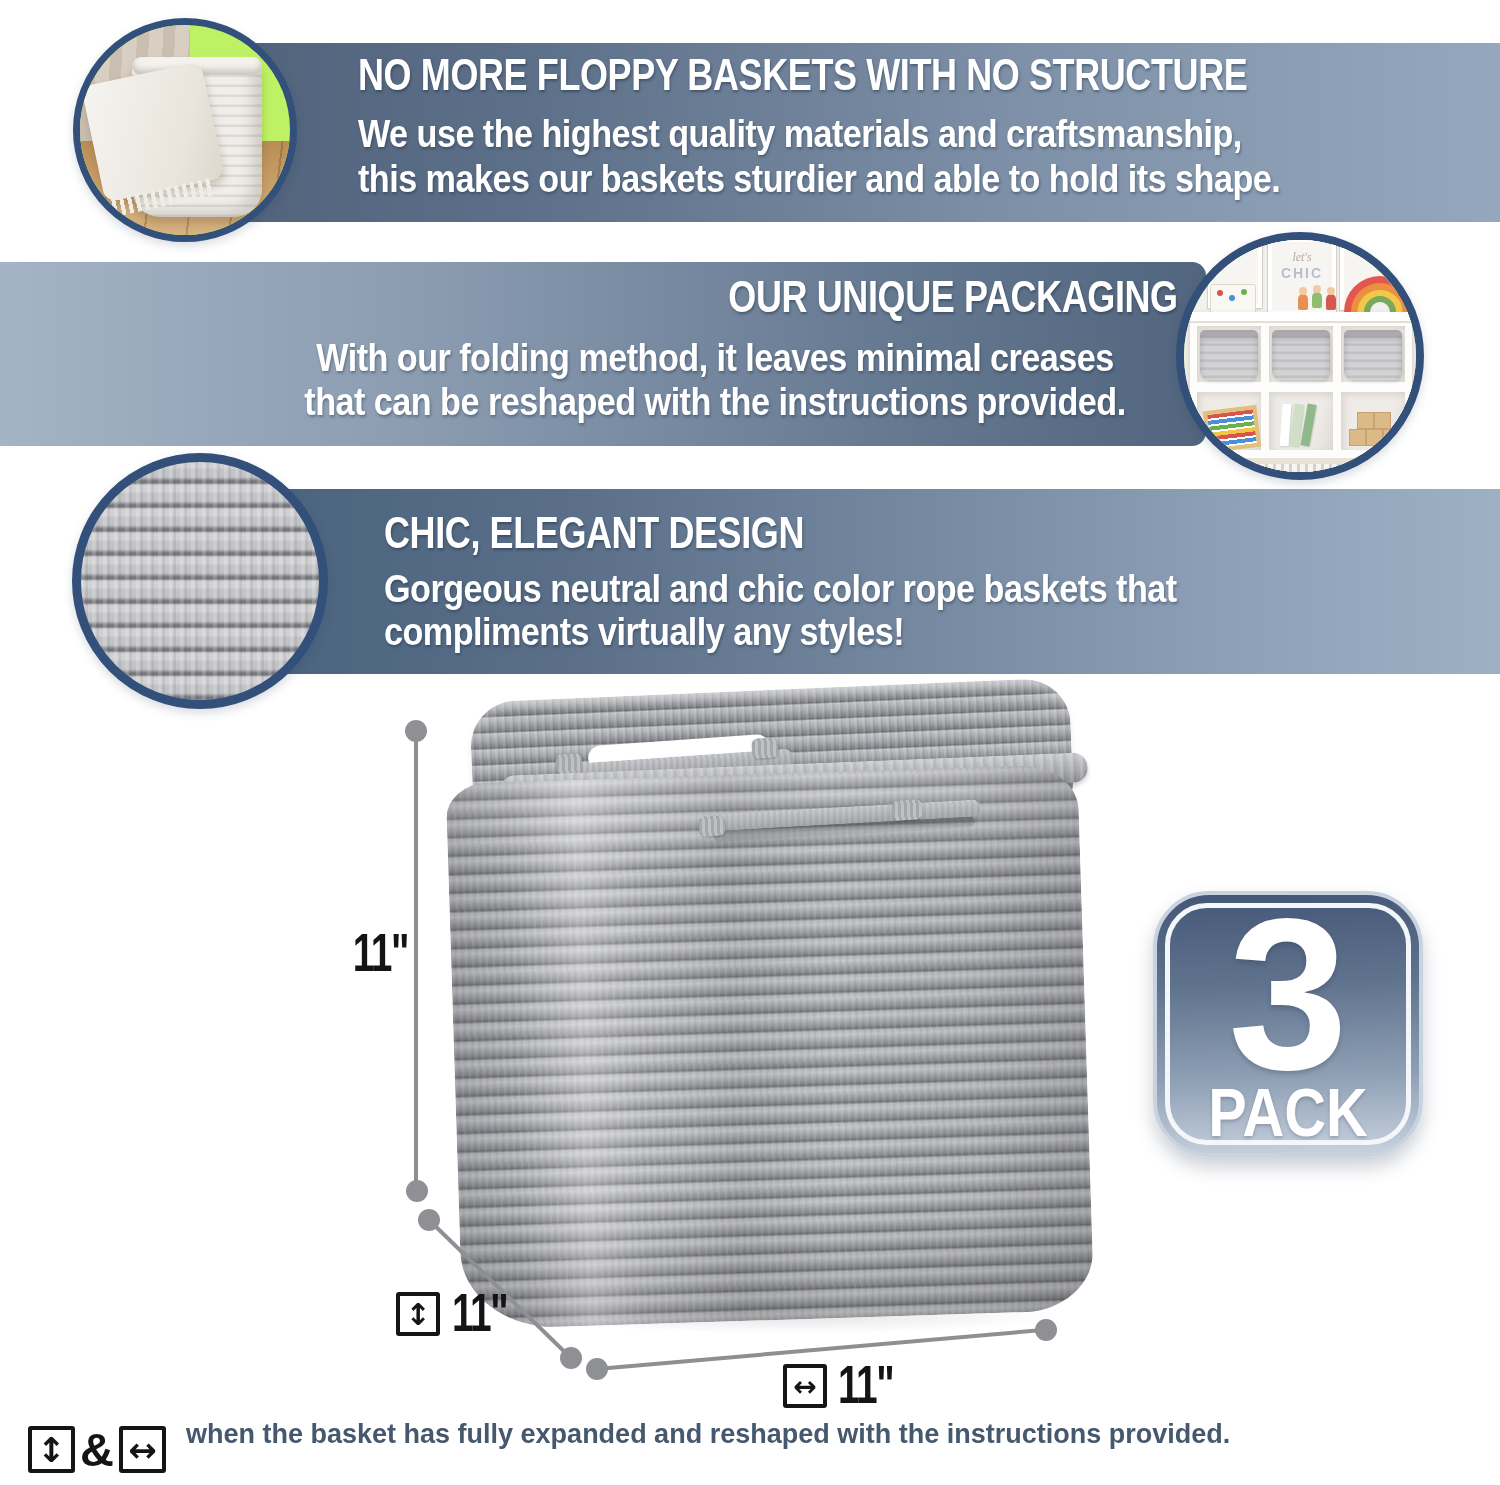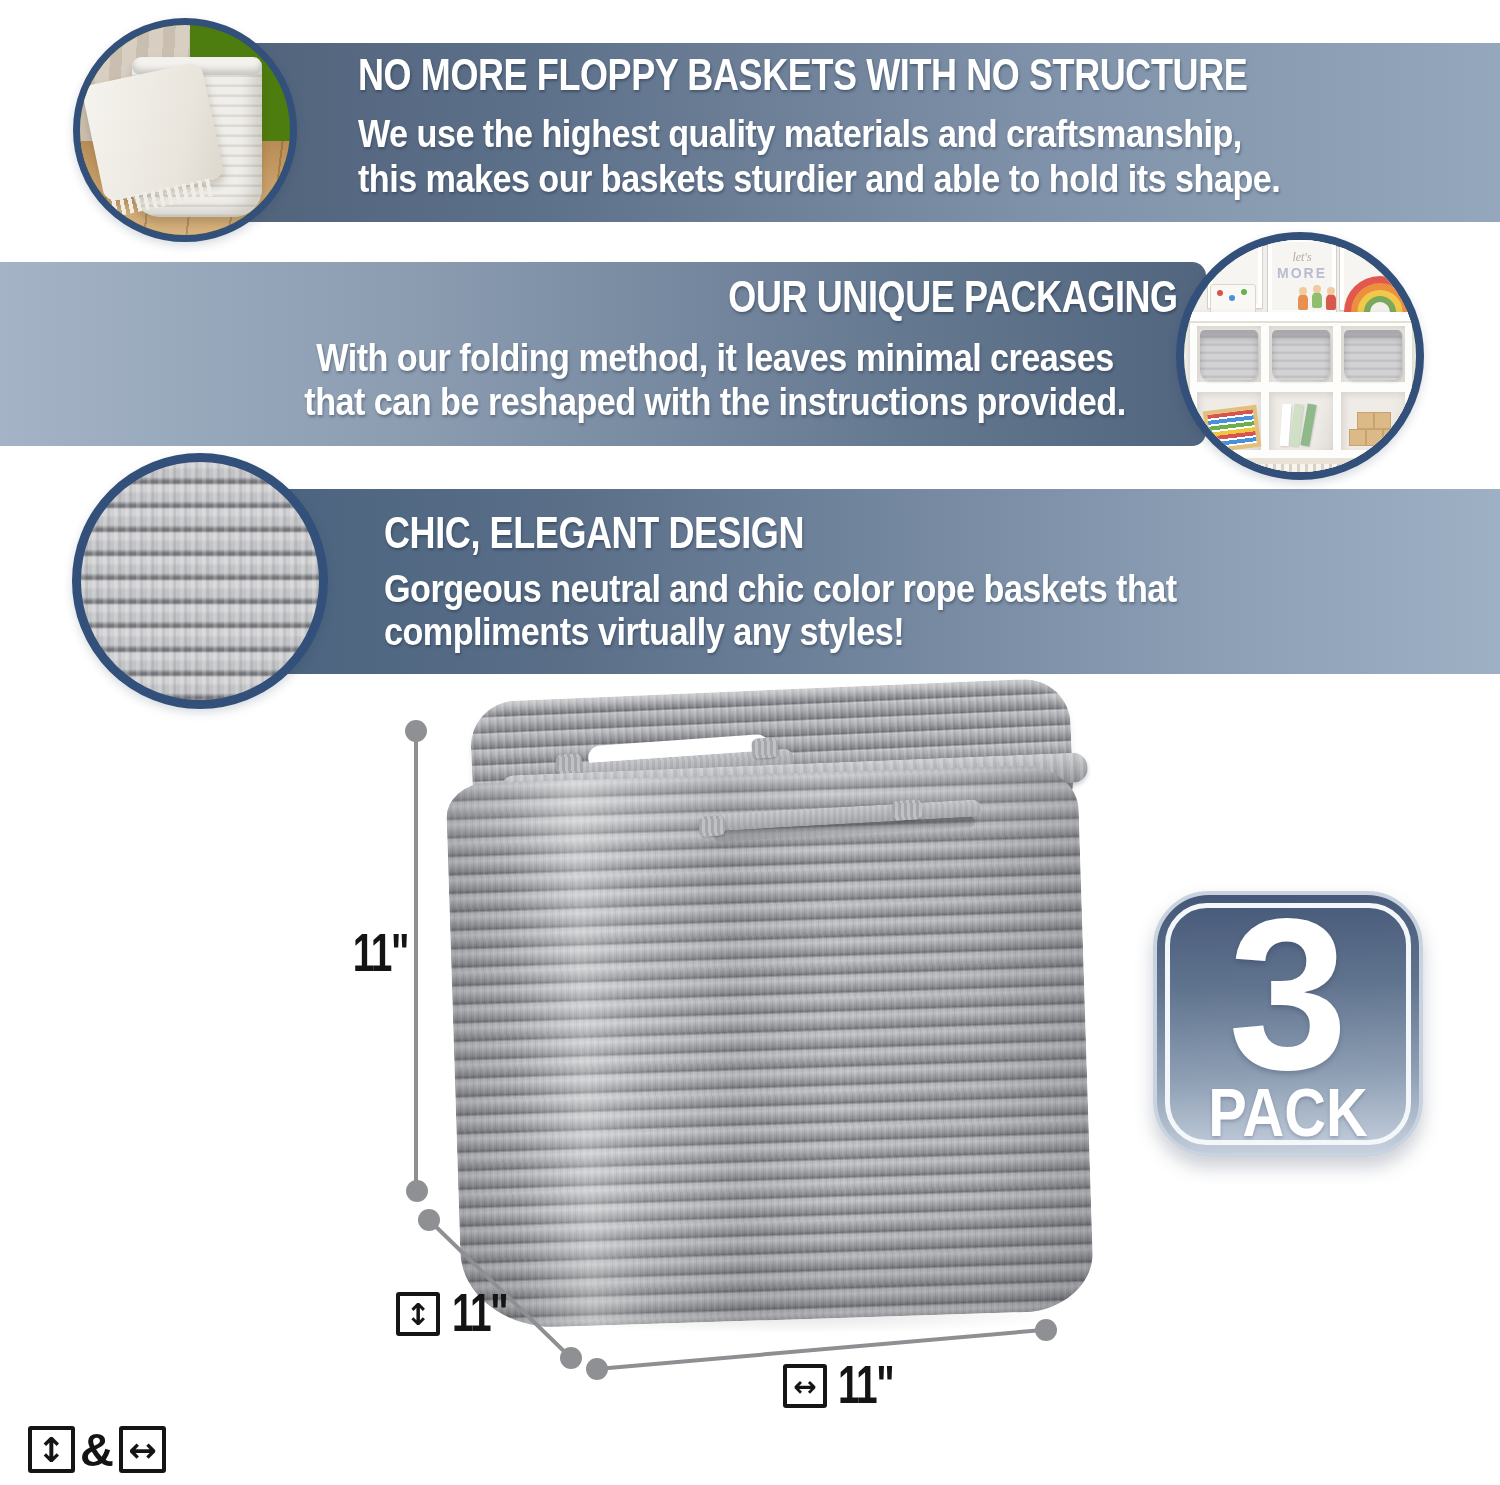"let's" .circle { background: #4d7c0f -> #bef264 }
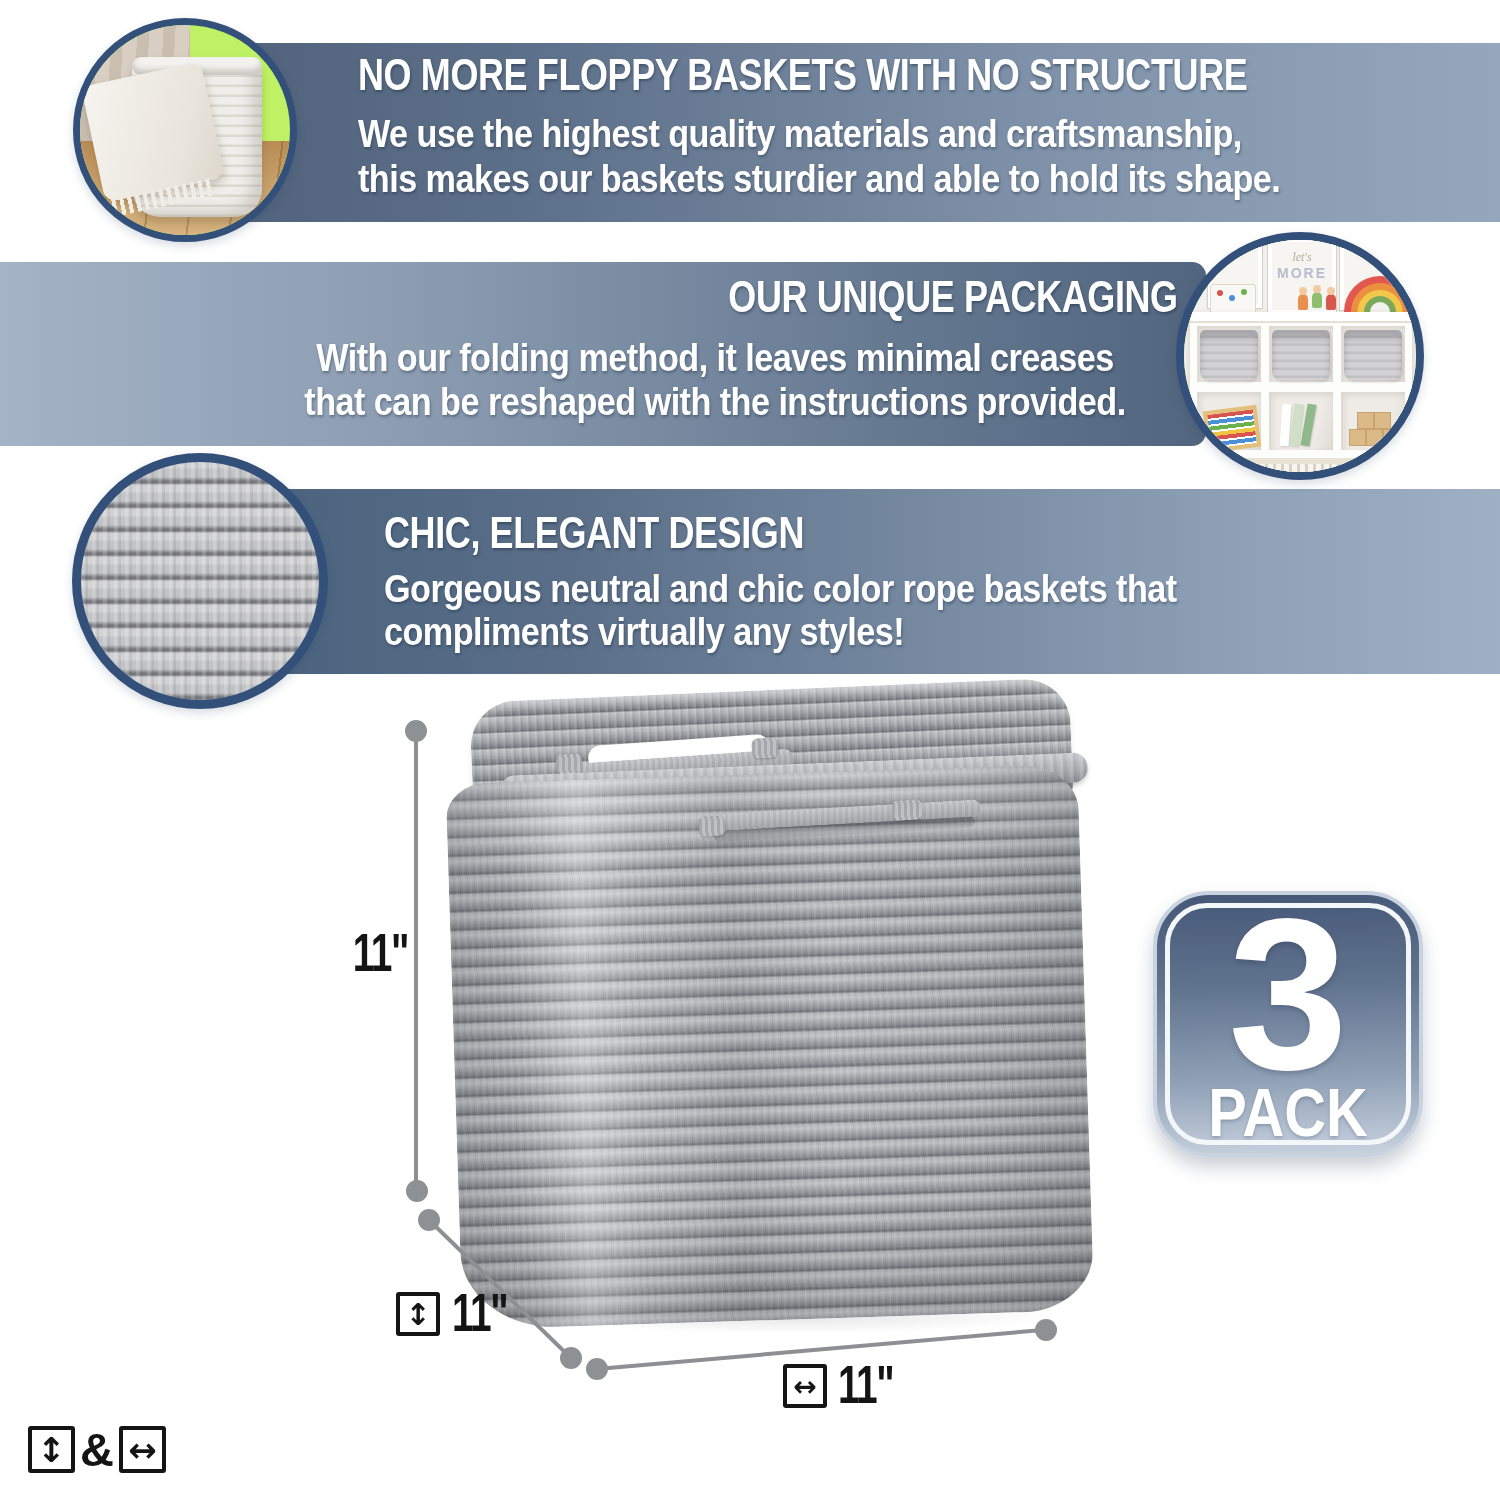"MORE" span.fr-word { text: MORE -> CHIC }
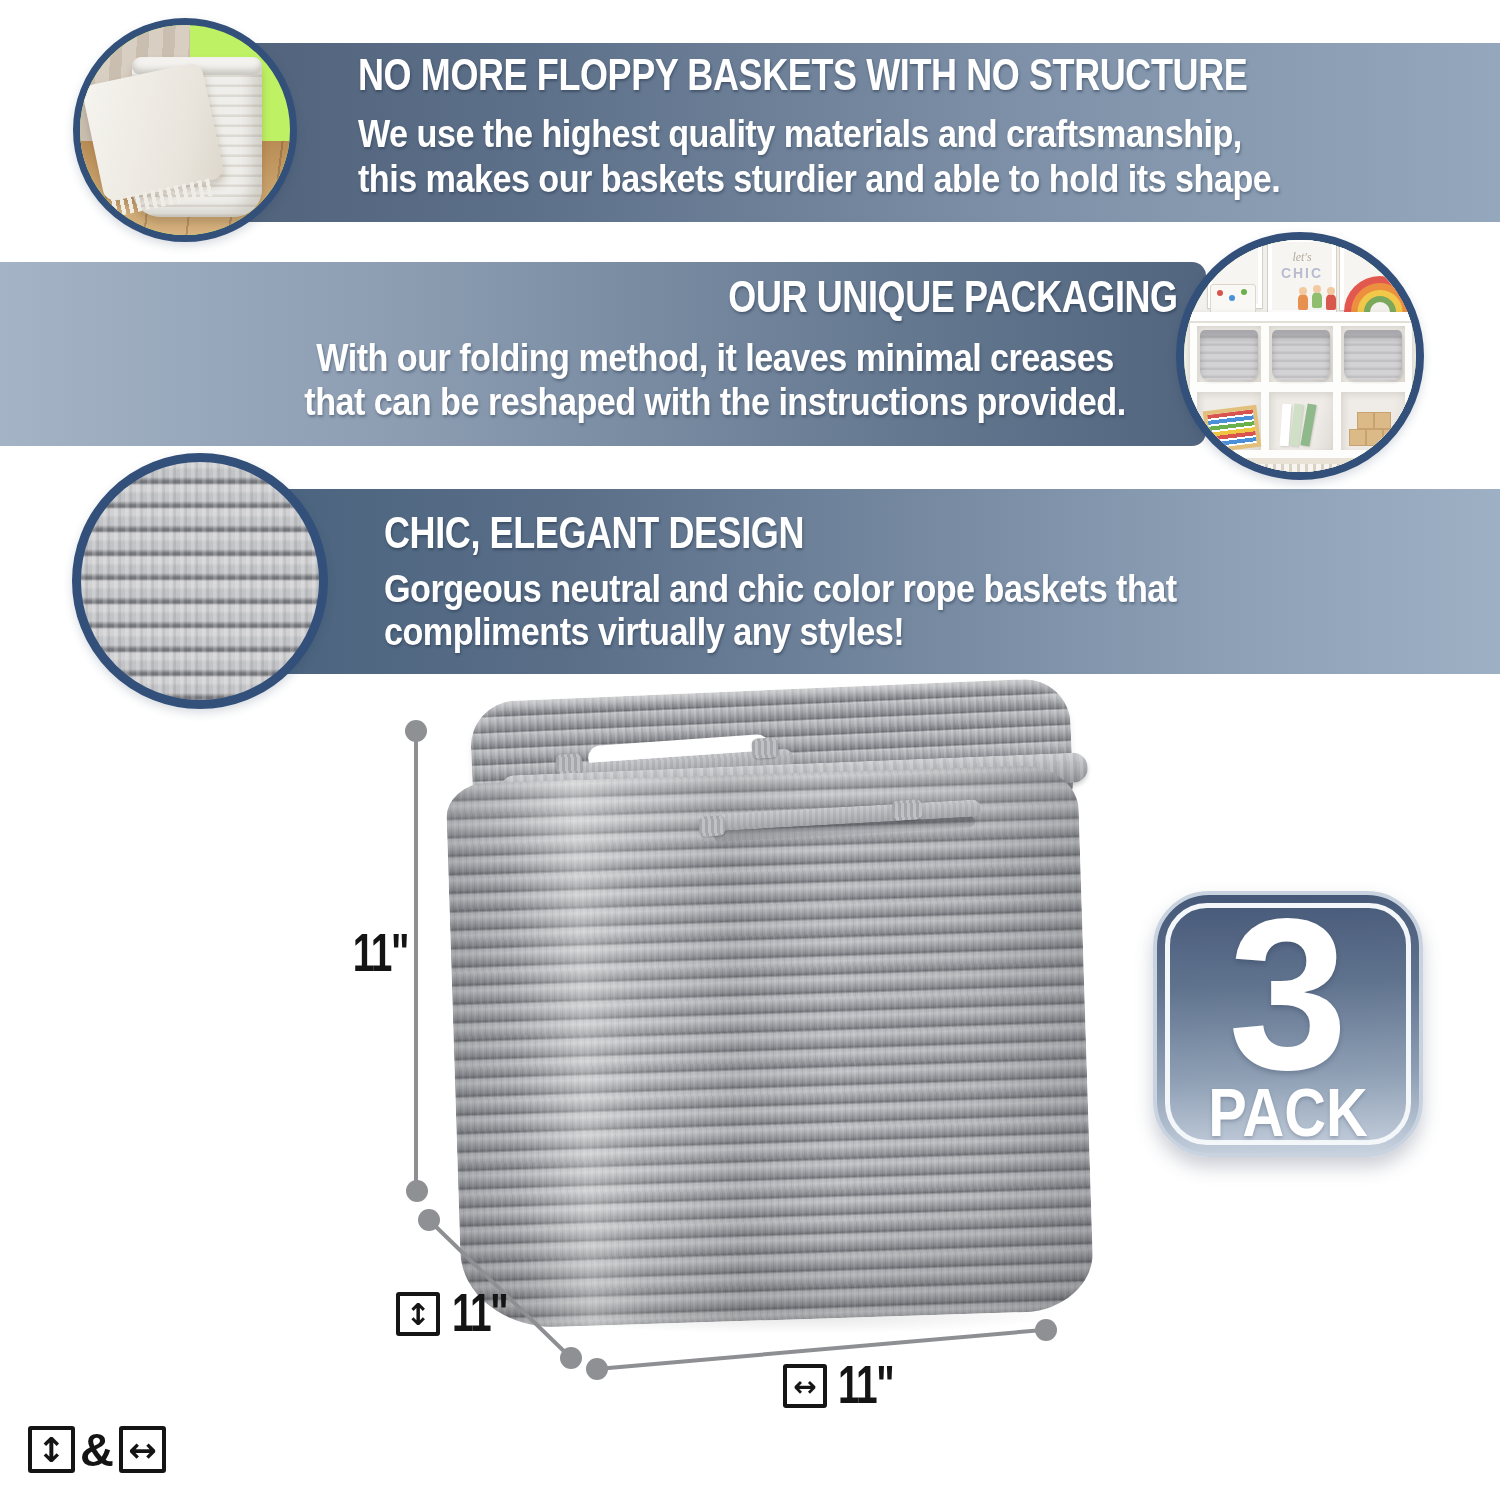"when the basket has fully" div { html: none -> <div>when the basket has fully expanded and reshaped with the instructions provided.</div> }
